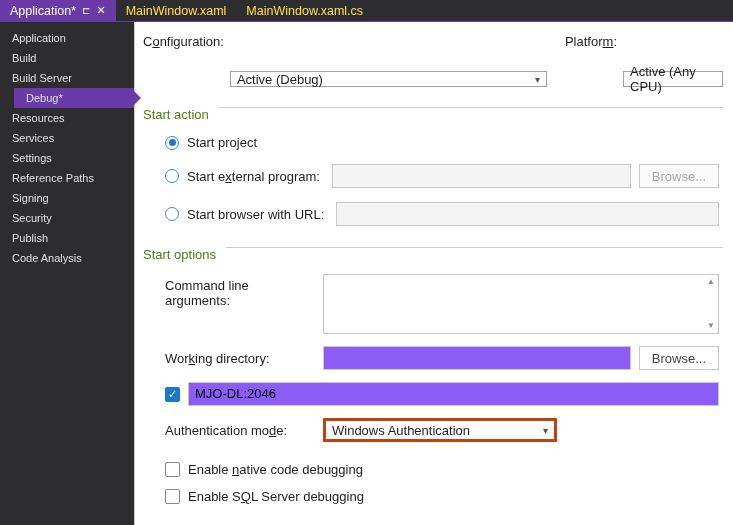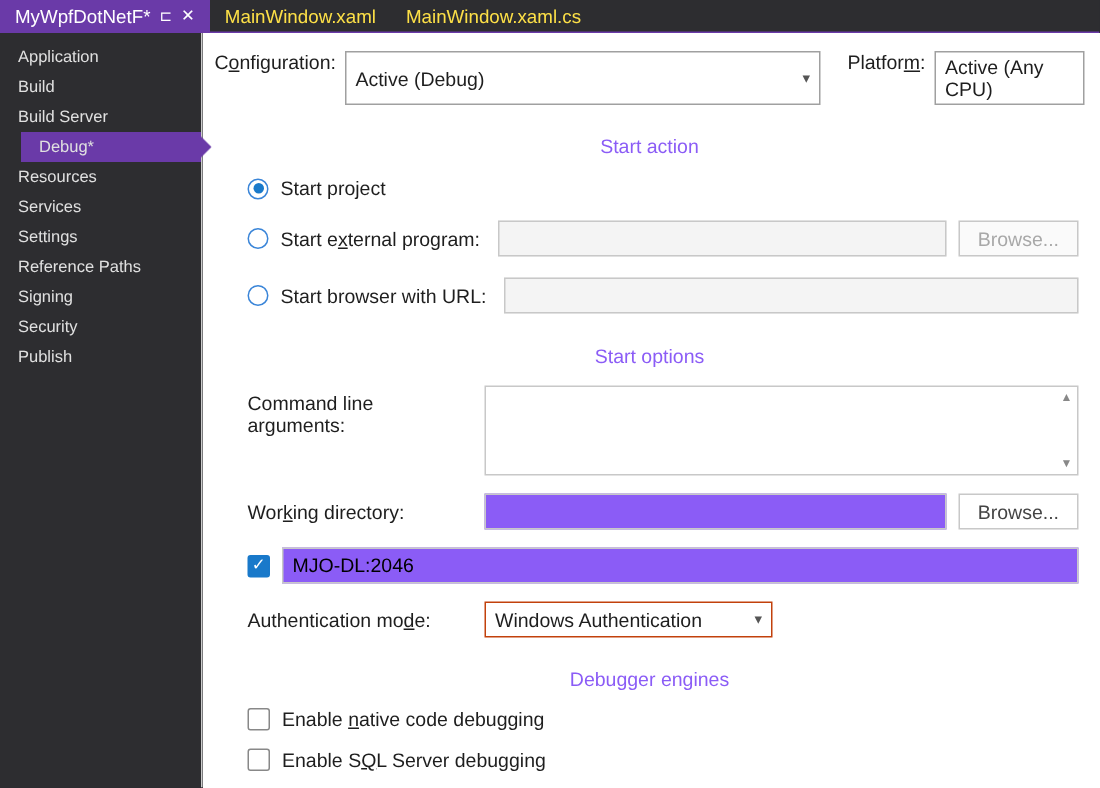"MyWpfDotNetF*" span { text: MyWpfDotNetF -> Application }
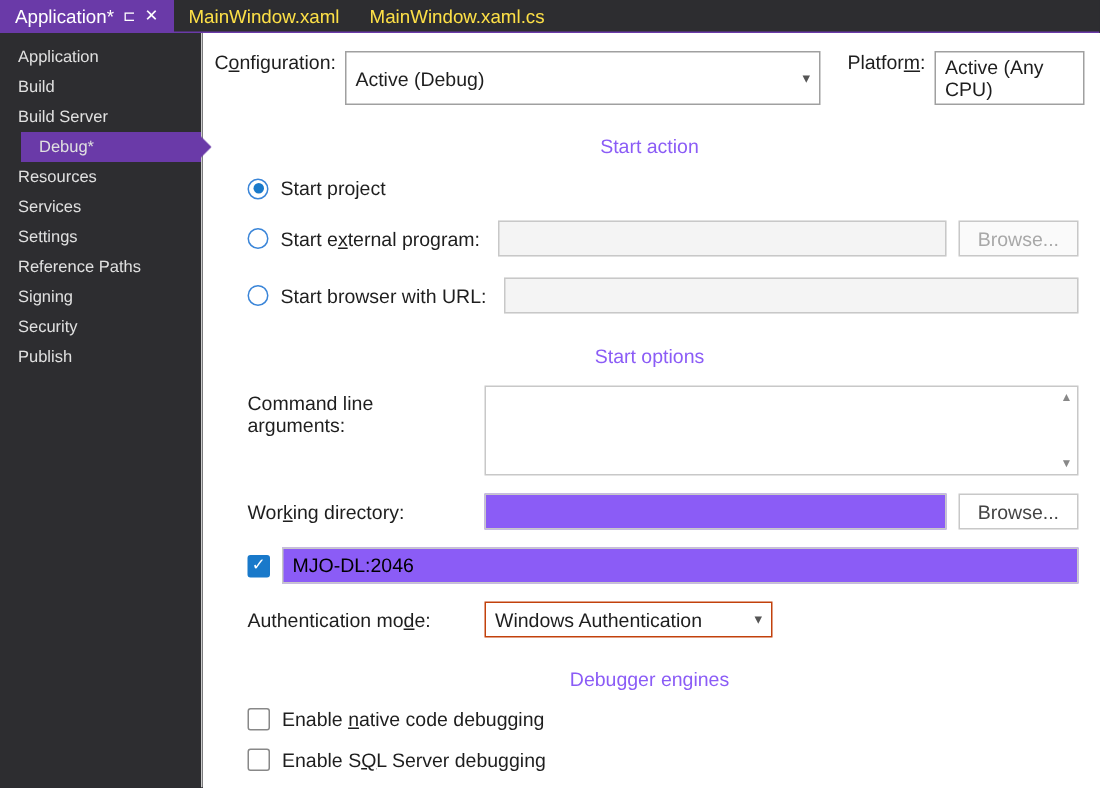"Active (Debug)" .combo { height: 36px -> 16px; margin-top: none -> 37px }
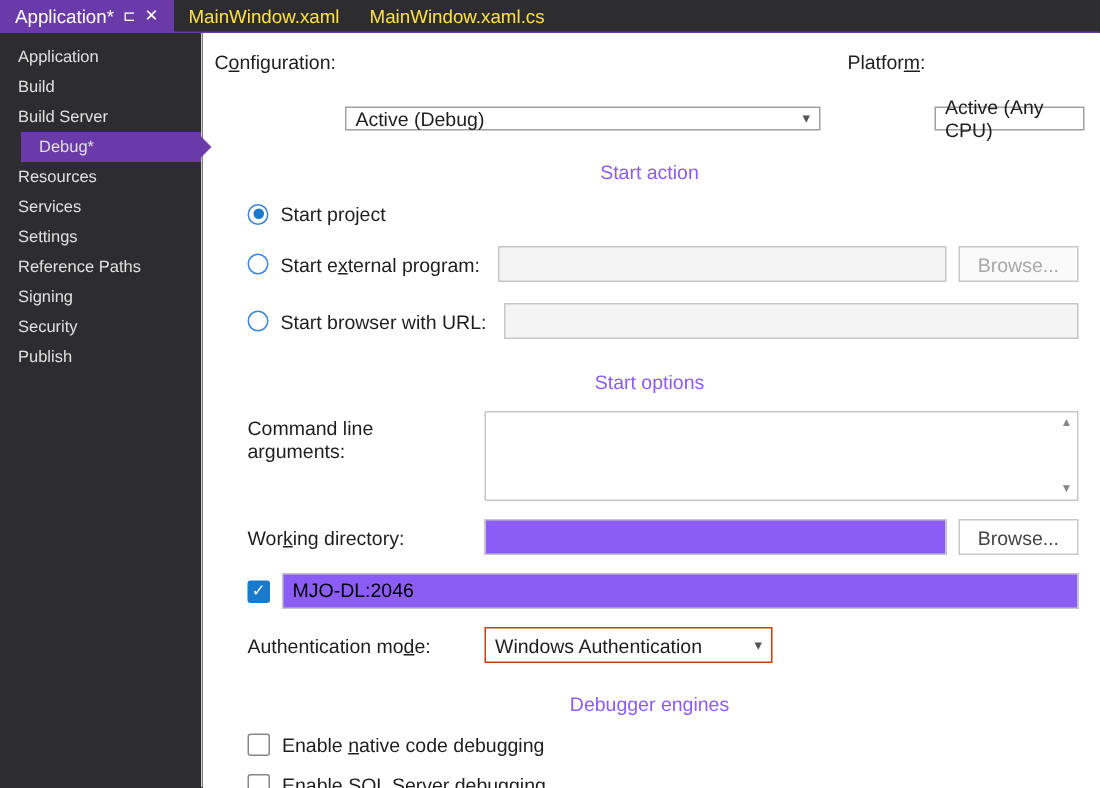"Start action" .section-head { align-items: center -> flex-start; color: #8b5cf6 -> #4d7c0f; flex-direction: column -> none }
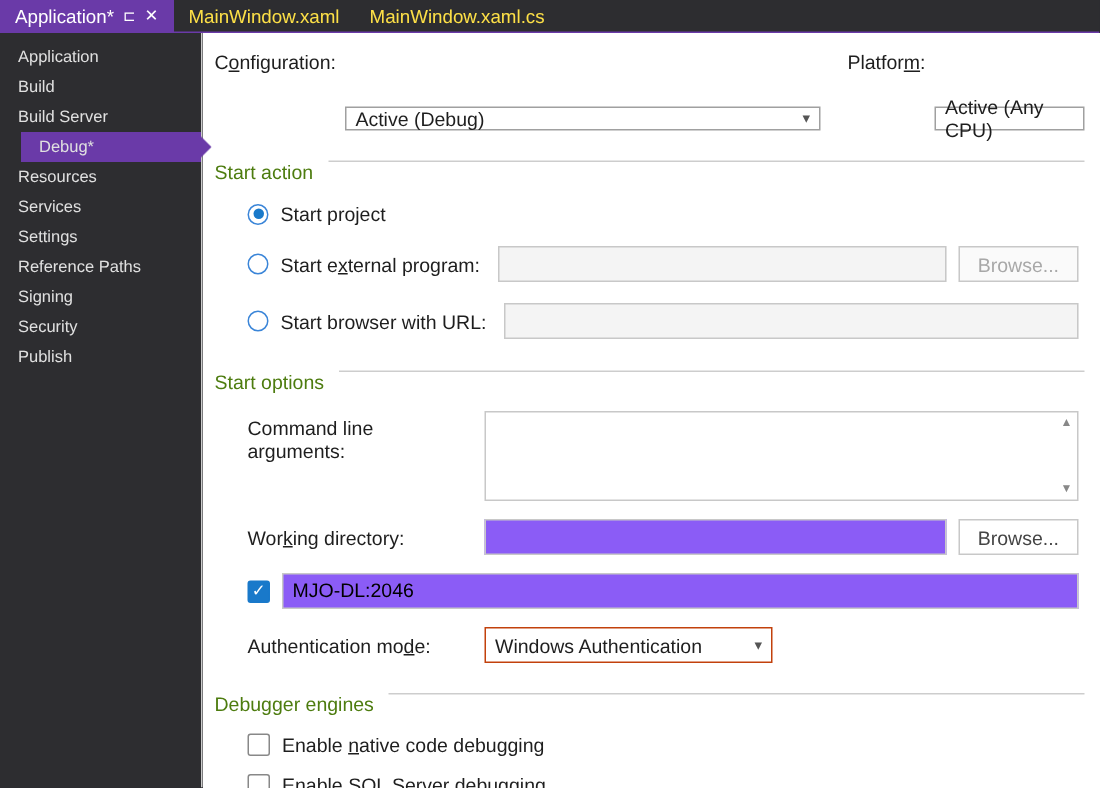"Code Analysis" div.side-item { html: none -> <div>Code Analysis</div> }
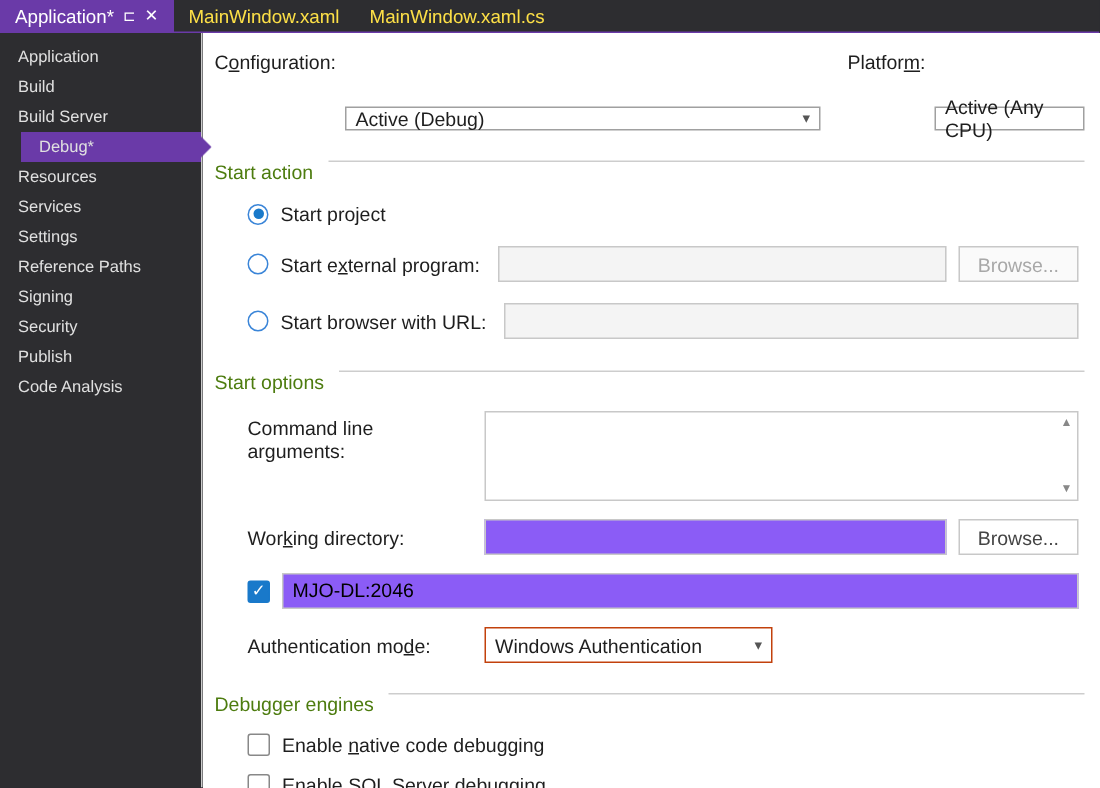"Windows Authentication" .select { border: 1px solid #c2410c -> 3px solid #c2410c; width: 192px -> 234px }
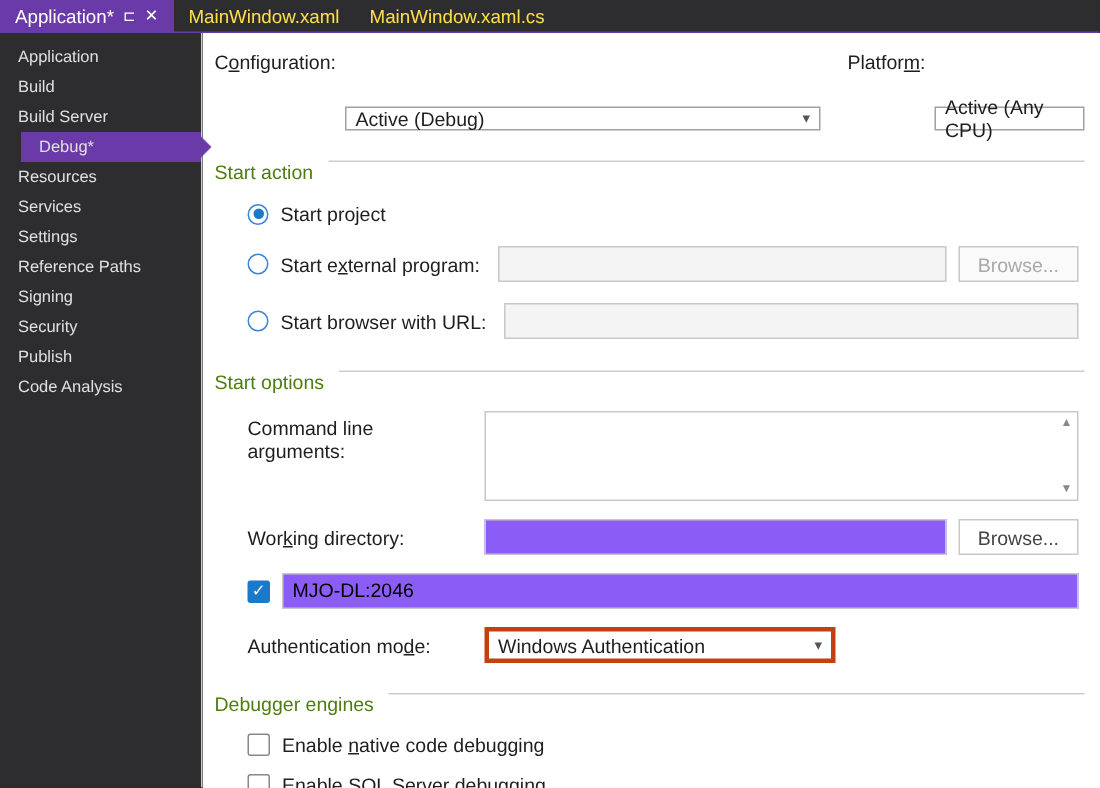"Debugger engines" div.section-head { html: <div> <span>Debugger engines</span> <div></div> </div> -> none }
